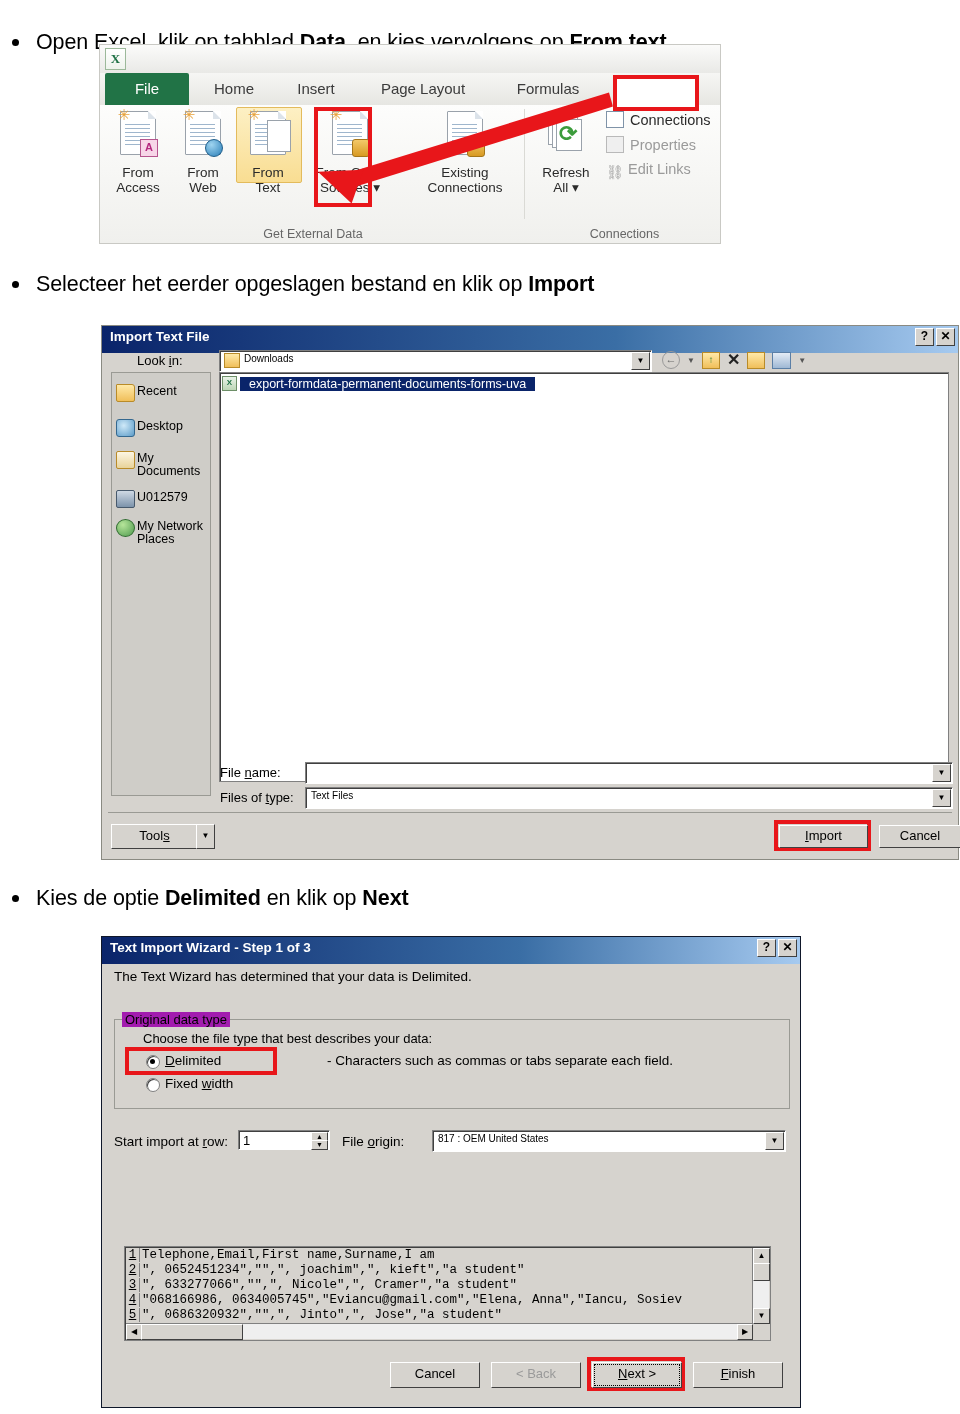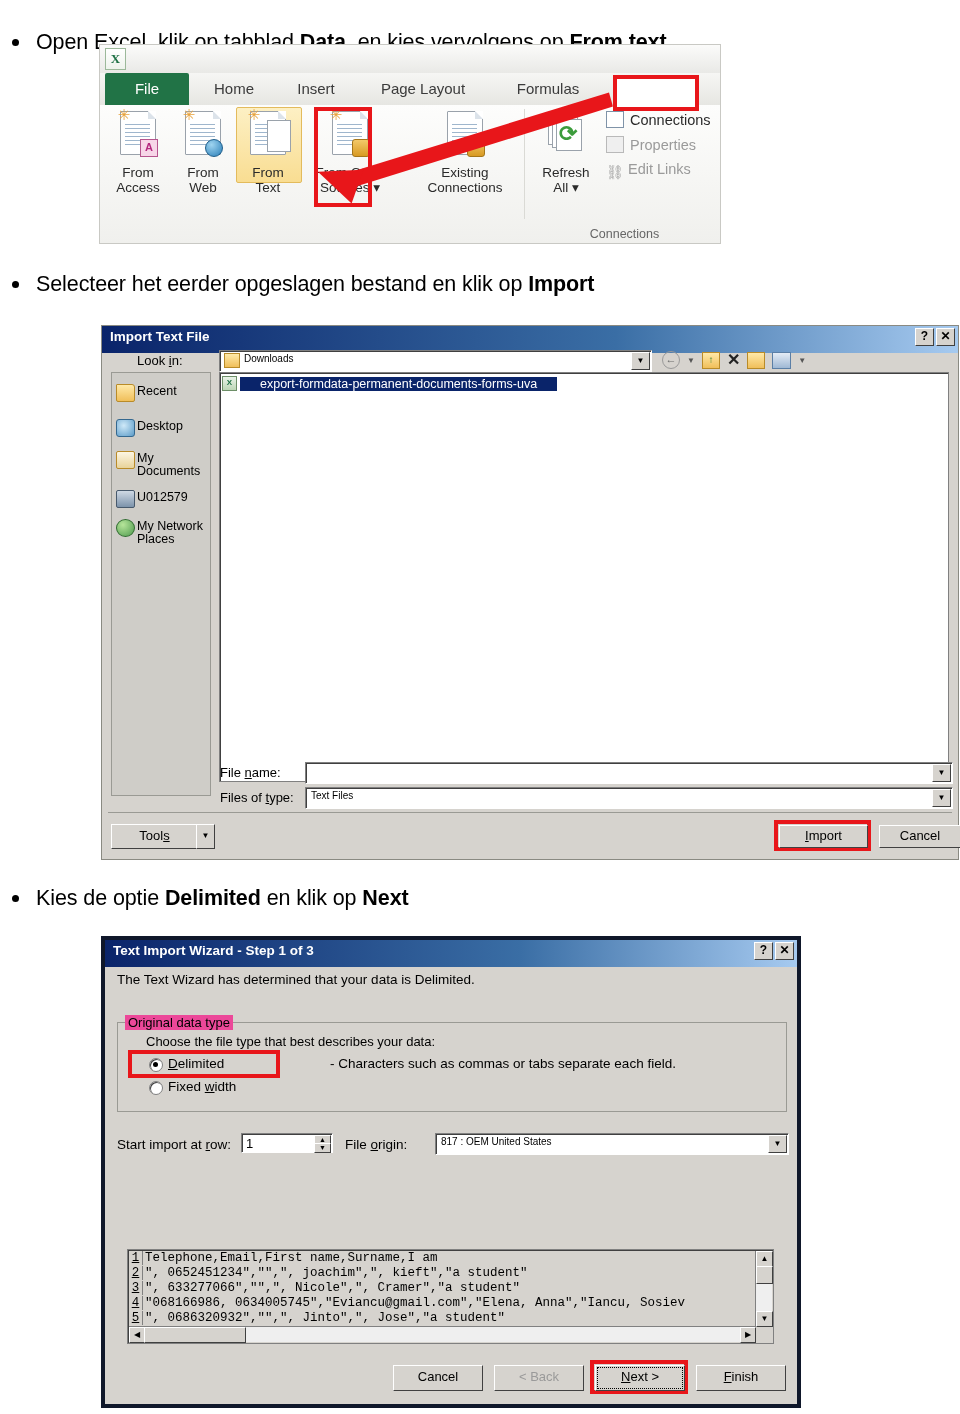"Get External Data" div.xl-grouplabel { html: none -> <div>Get External Data</div> }
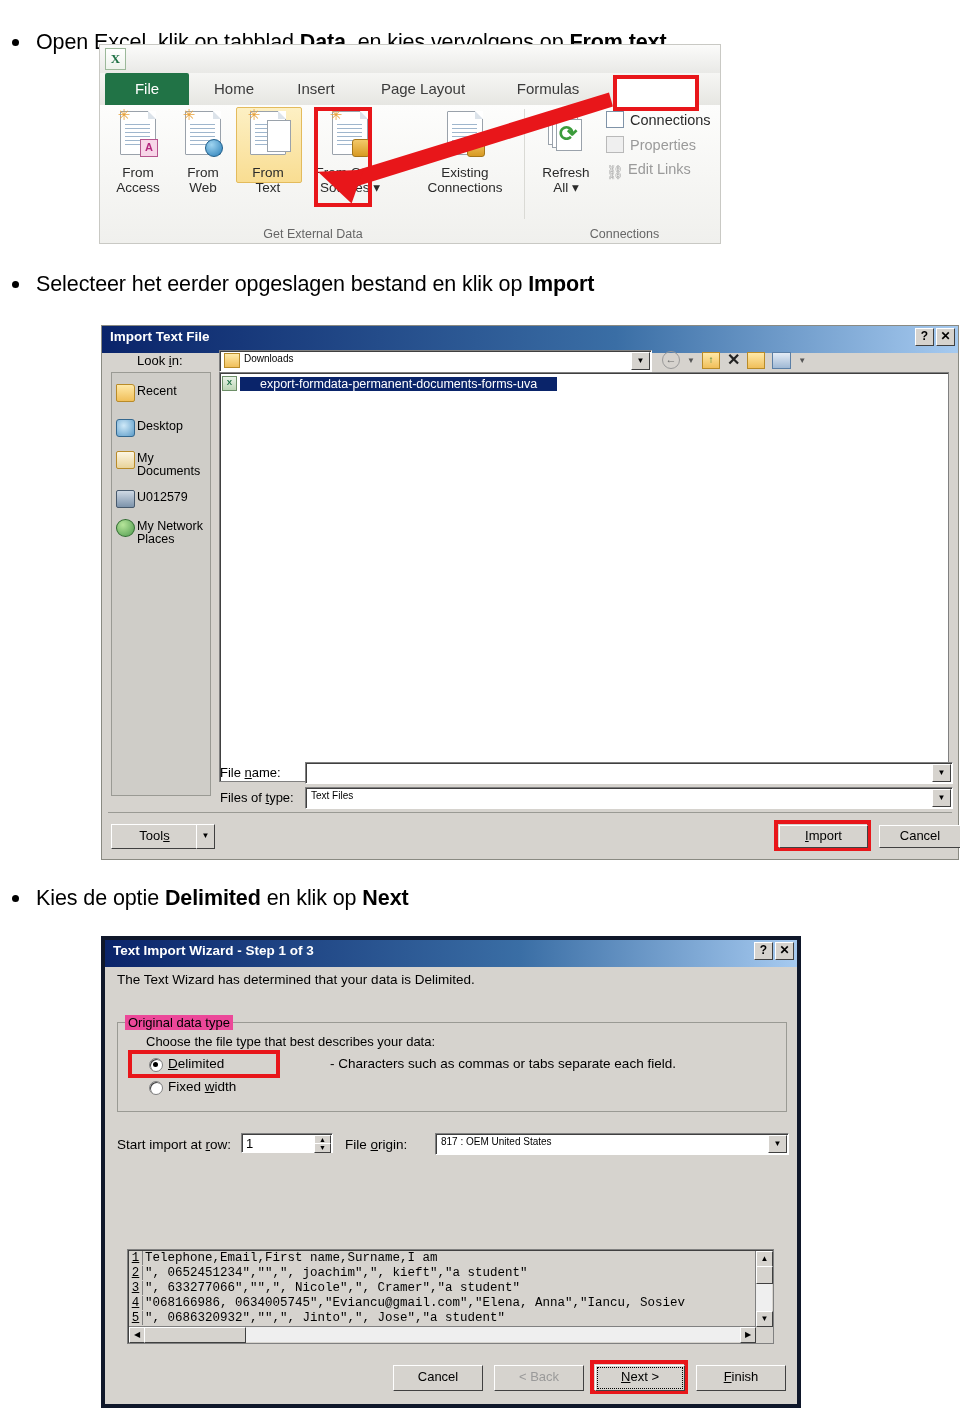"export-formdata-permanent-documents-form" #file-row .fname { padding: 0 20px -> 0 9px }
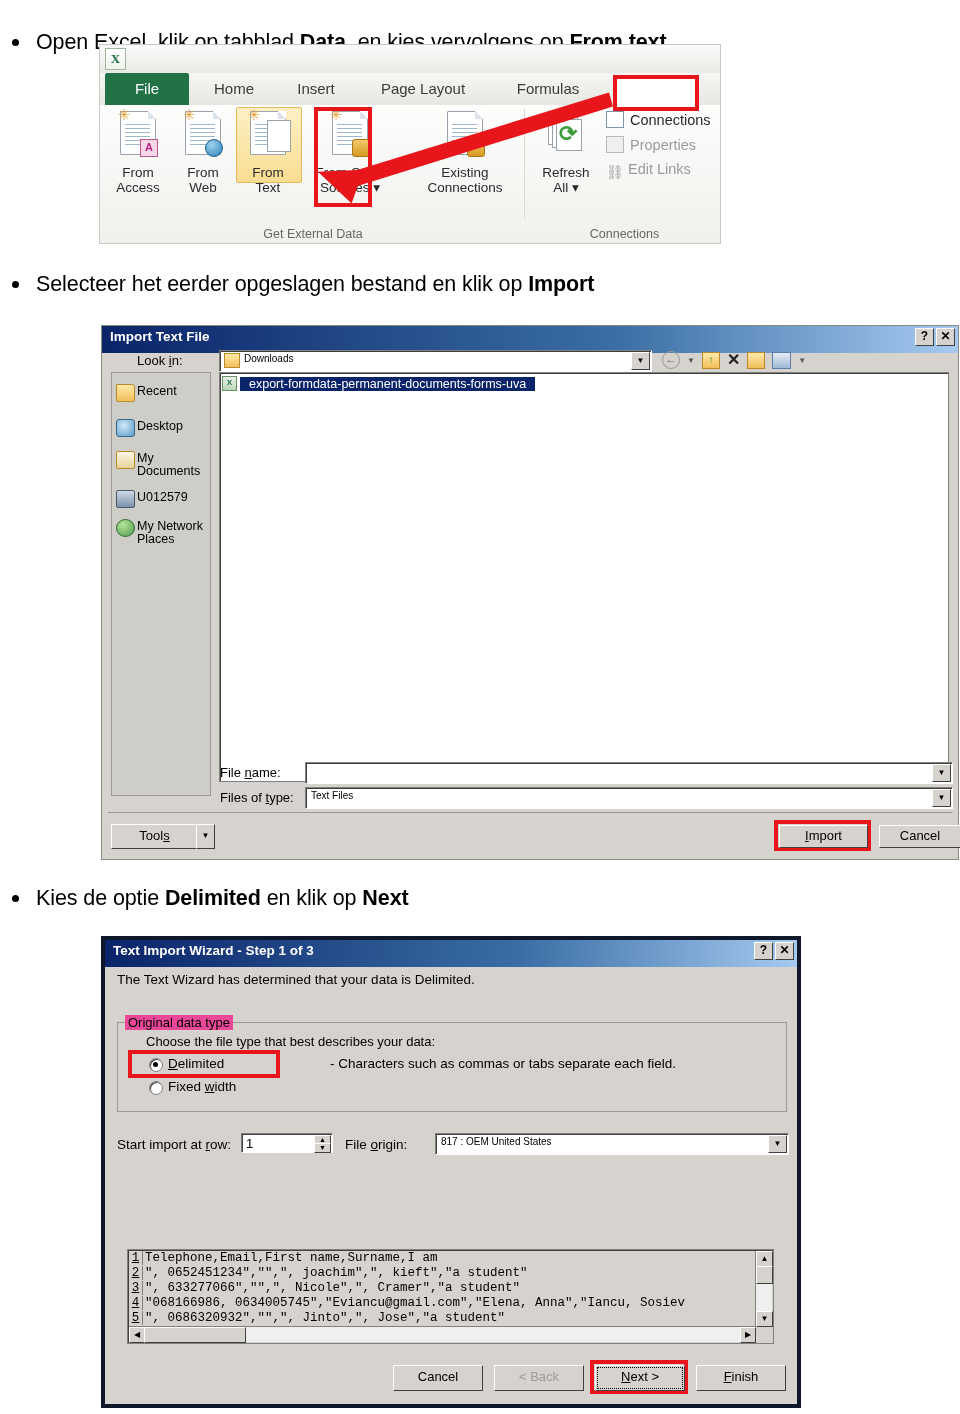"Text Import Wizard - Step" #dlg-wizard { border: 4px solid #0f172a -> 1px solid #0f172a }
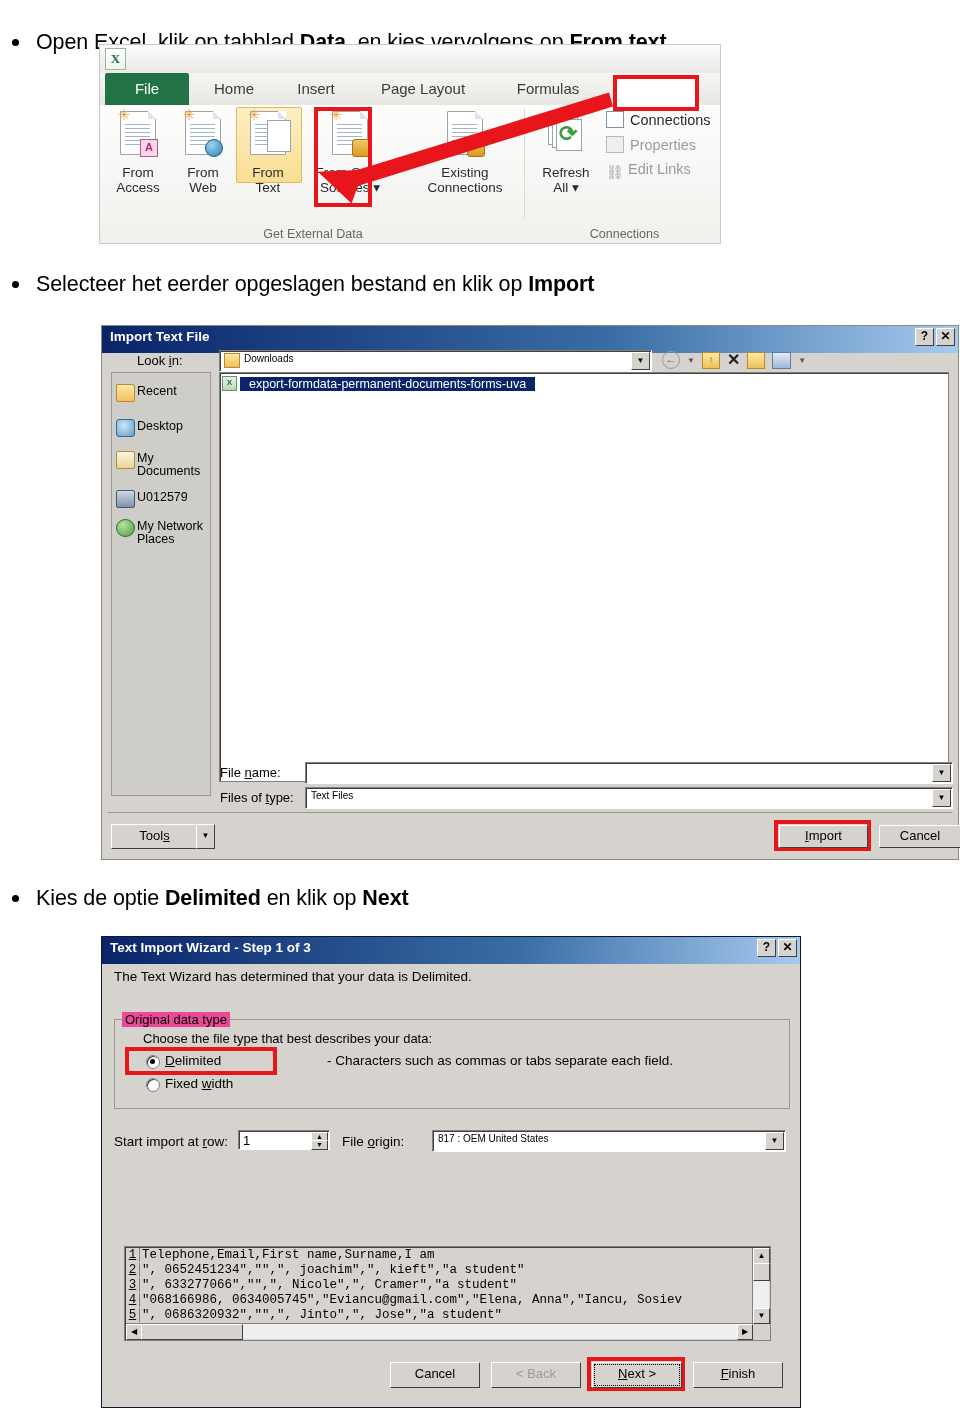"Original data type" #grp-origdata .glegend { background: #ec4899 -> #a21caf }
